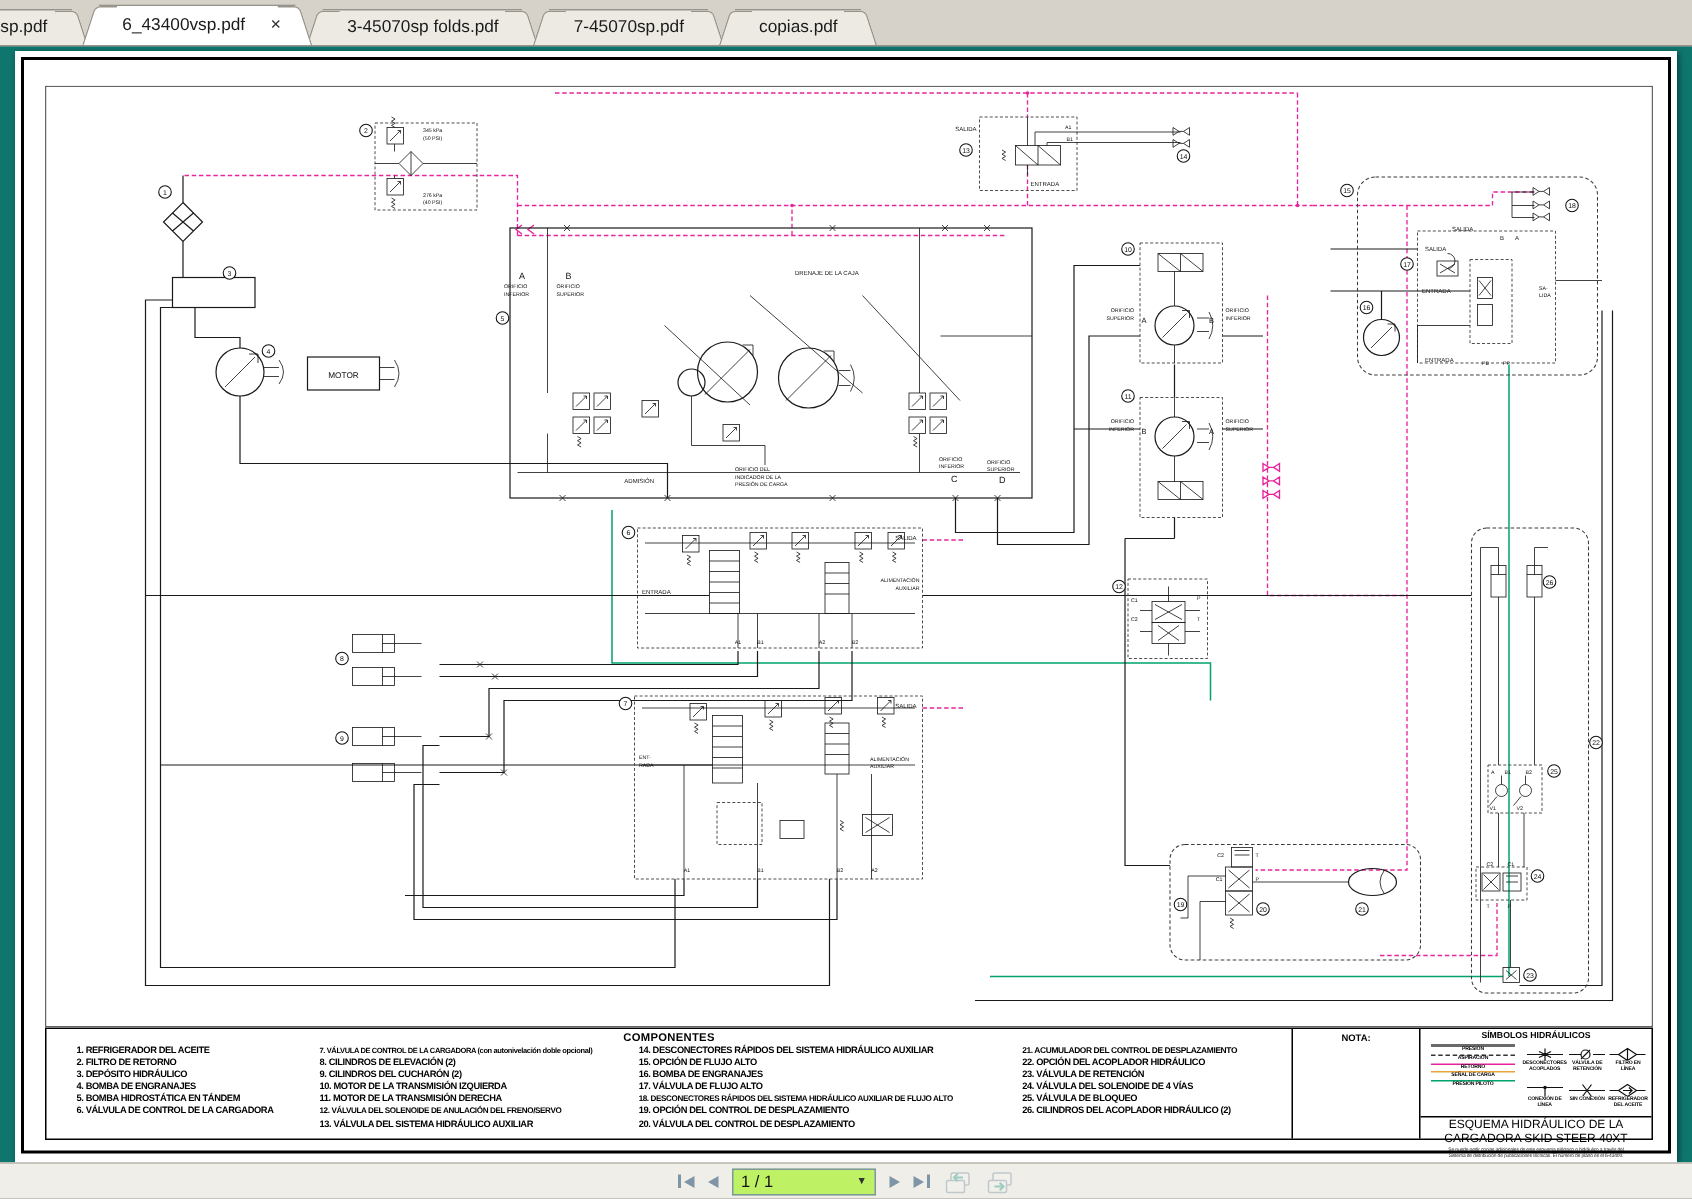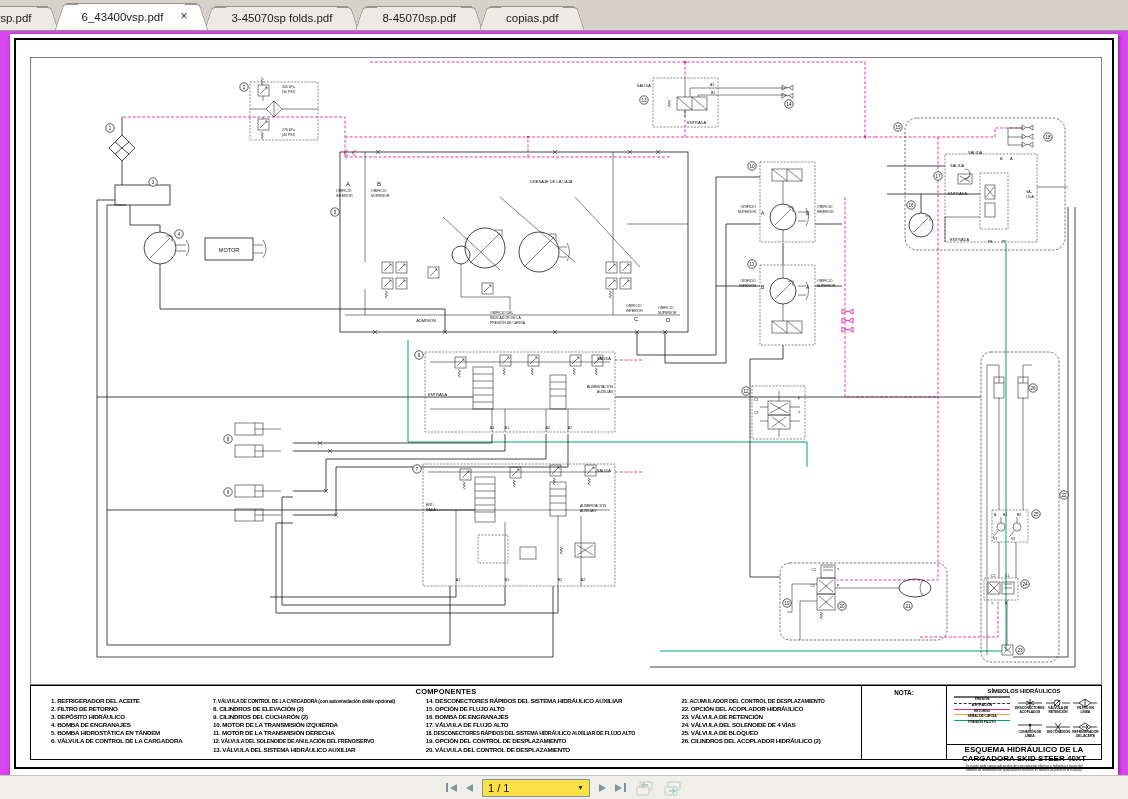"8-45070sp.pdf" span { text: 8-45070sp.pdf -> 7-45070sp.pdf }
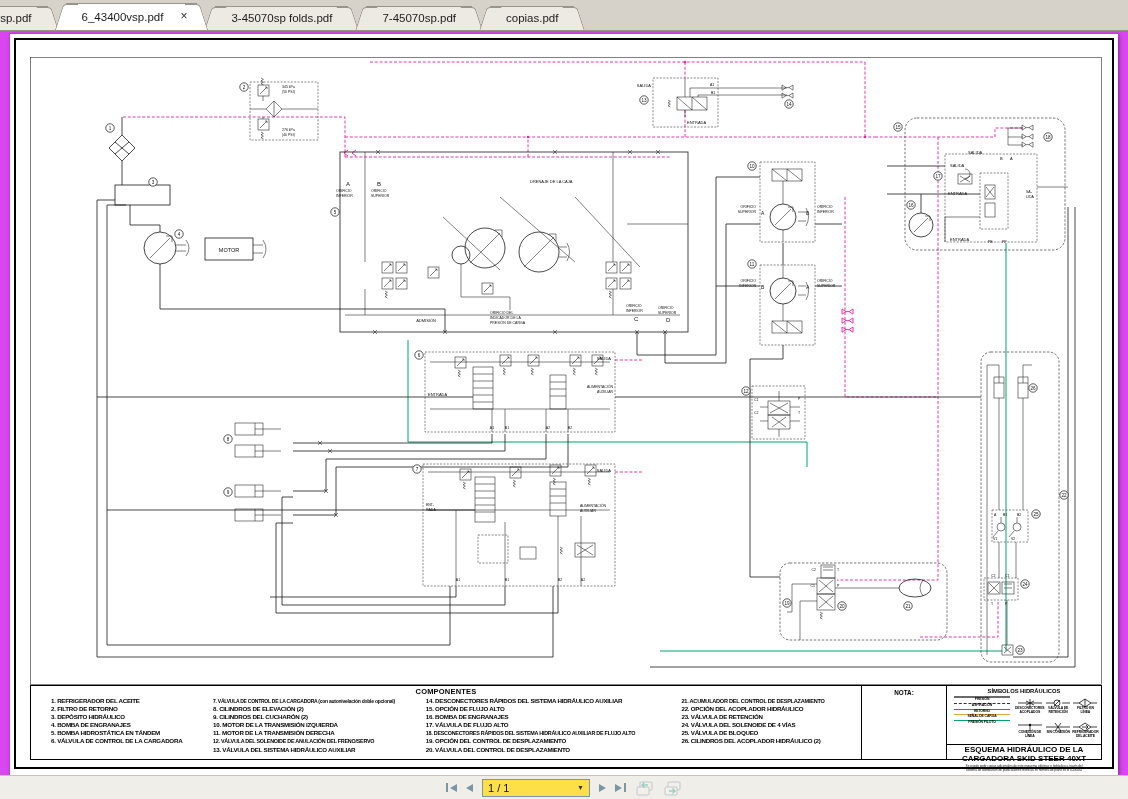"COMPONENTES" .canvas { background: #d946ef -> #0f766e }
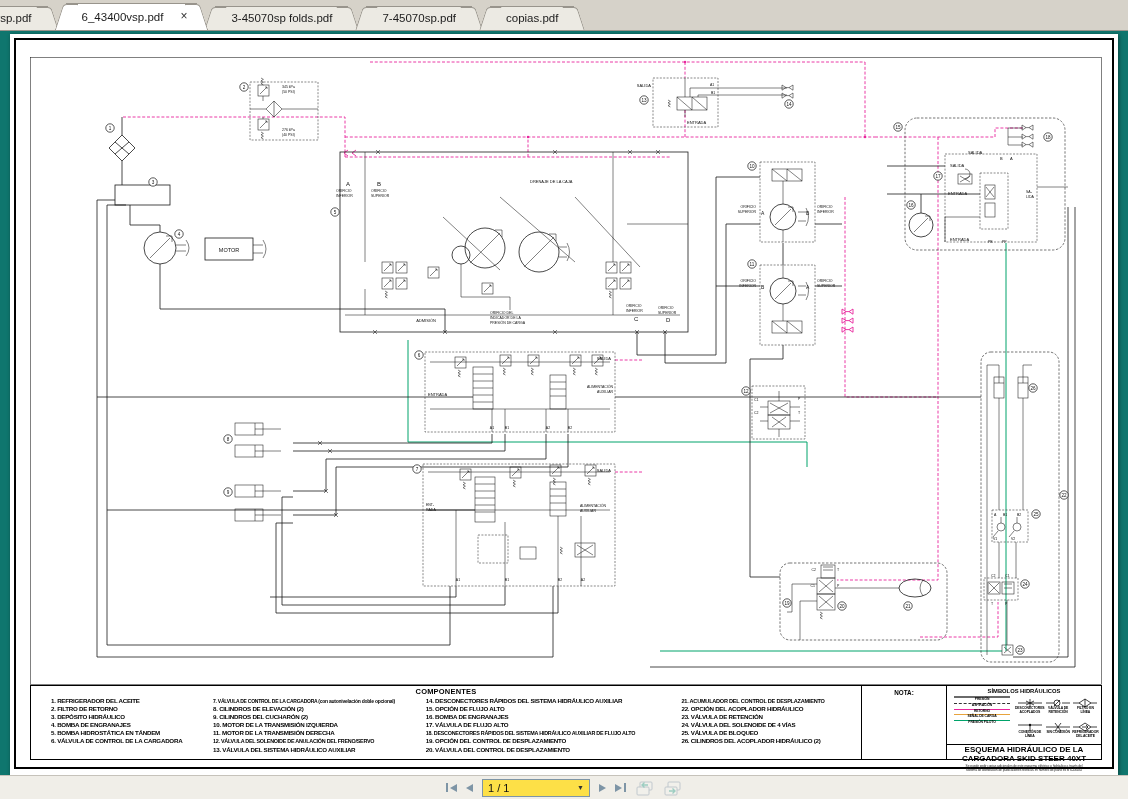"ESQUEMA HIDRÁULICO DE LA" .tb-main { font-weight: bold -> normal }
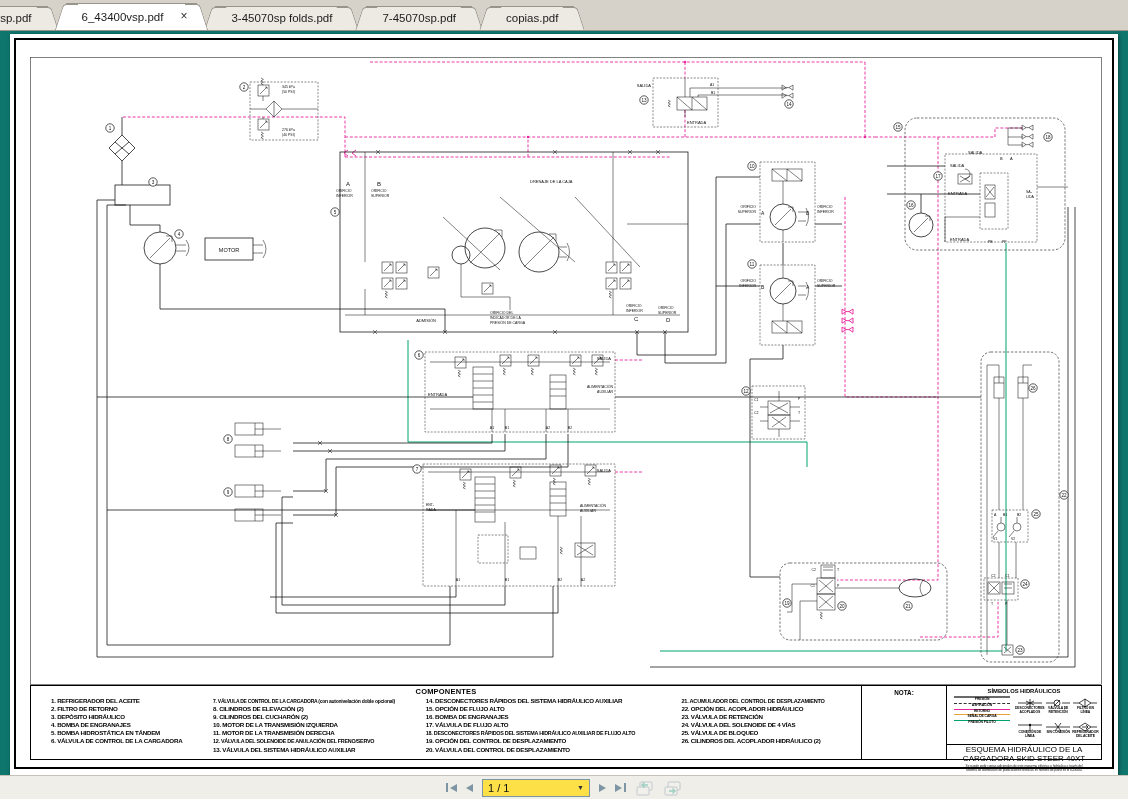"1 / 1" .pgbox { background: #fde047 -> #bef264; width: 108px -> 96px }
